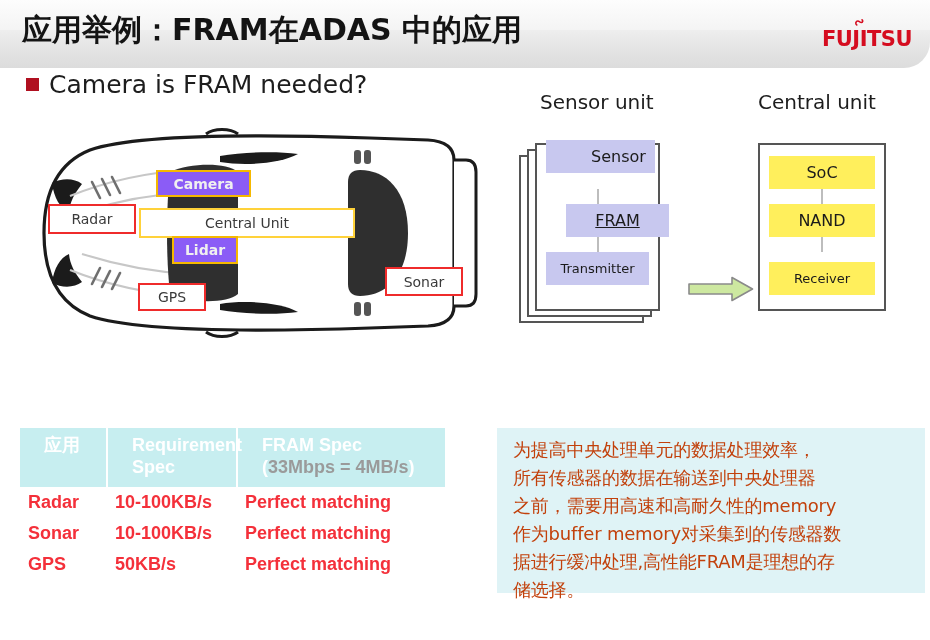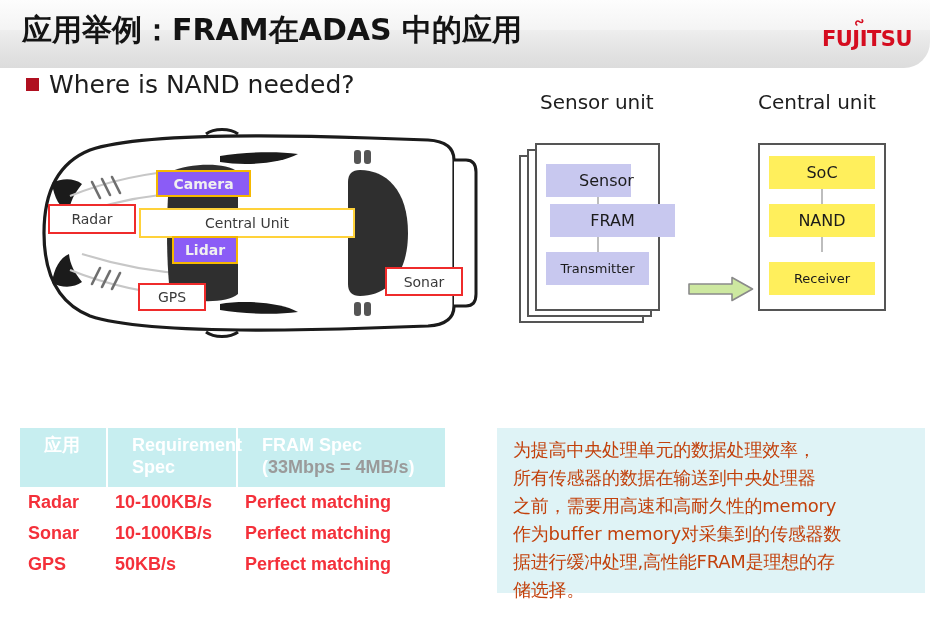"Where is NAND needed?" span.subtitle-text { text: Where is NAND -> Camera is FRAM }
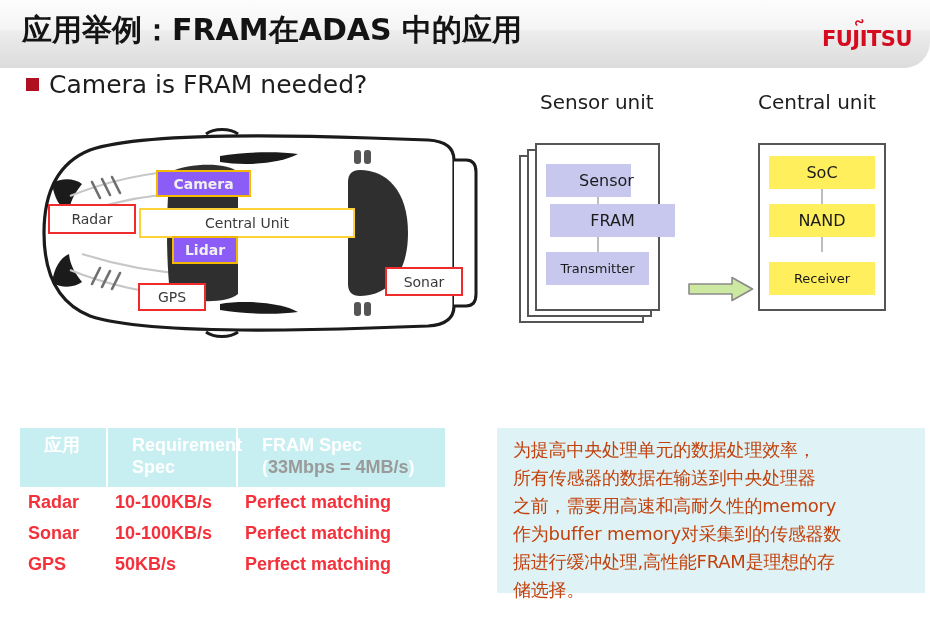"Sensor" #b-sensor { top: 164px -> 140px; width: 85px -> 109px }
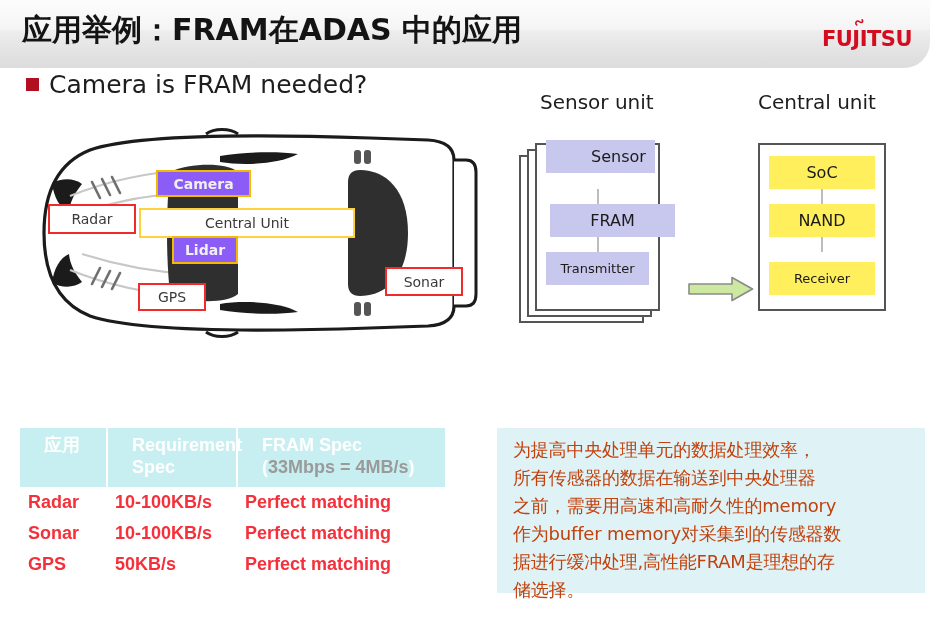"FRAM" #b-fram { left: 550px -> 566px; text-decoration: none -> underline; width: 125px -> 103px }
